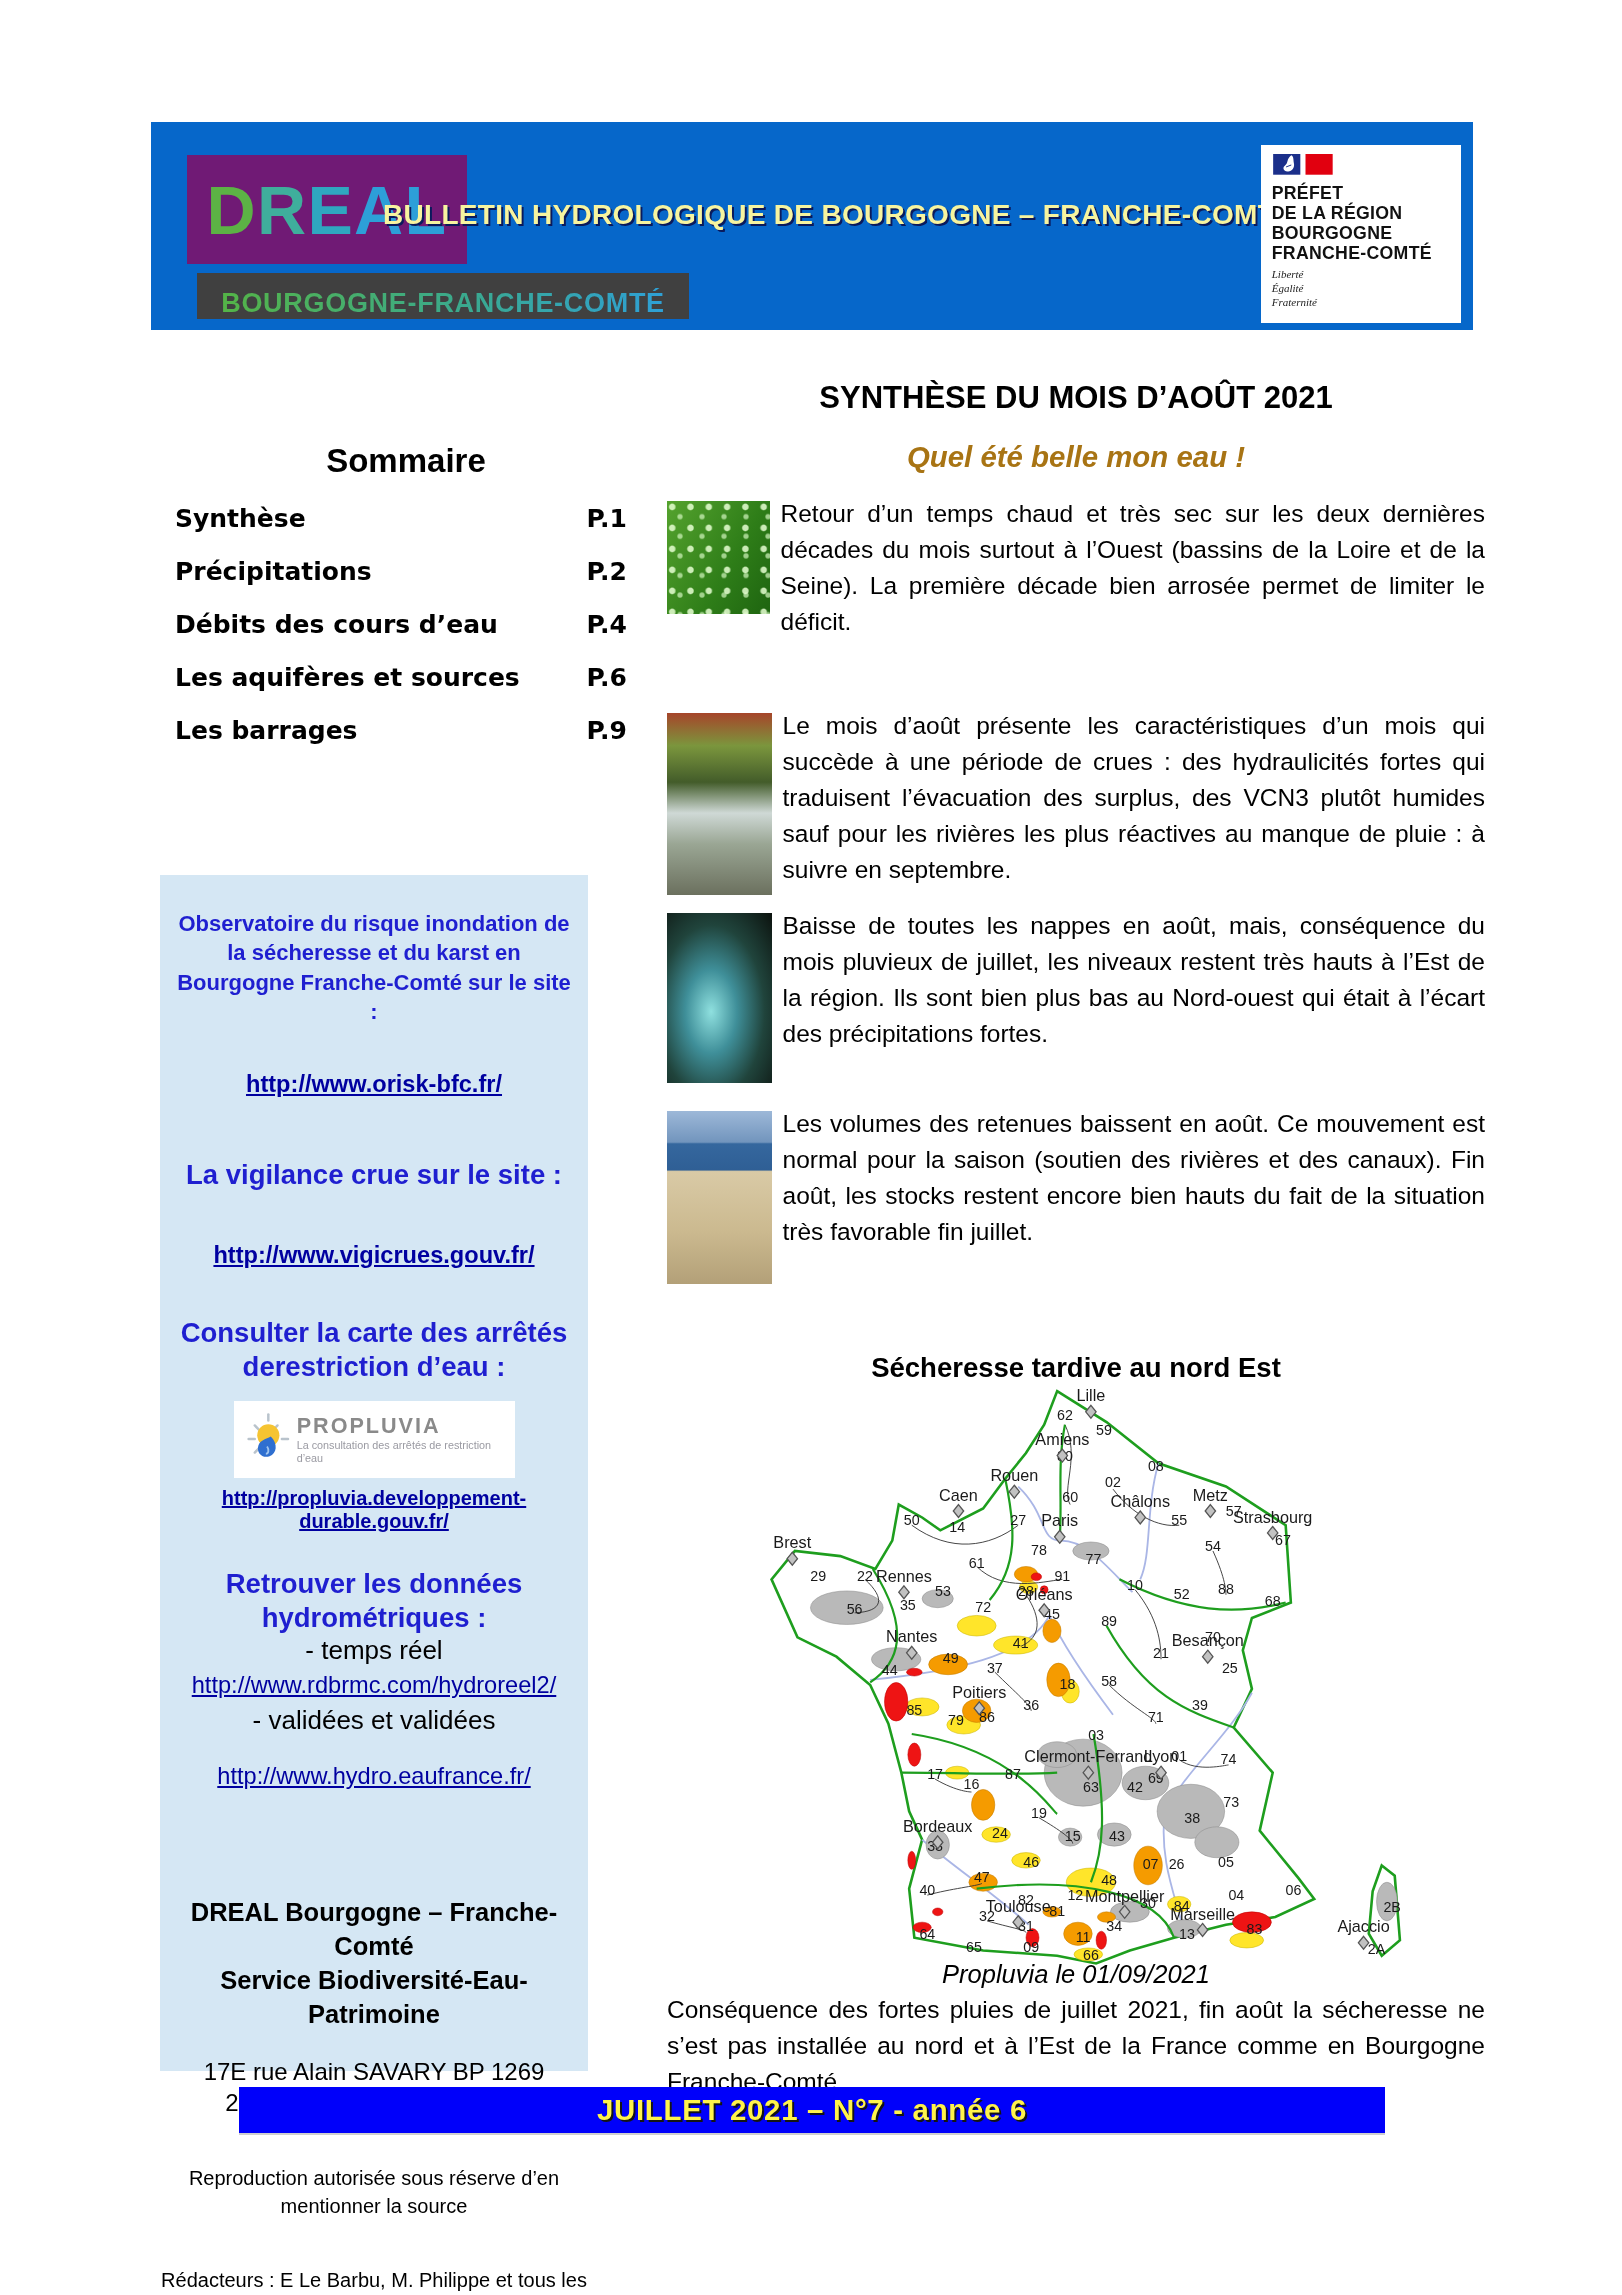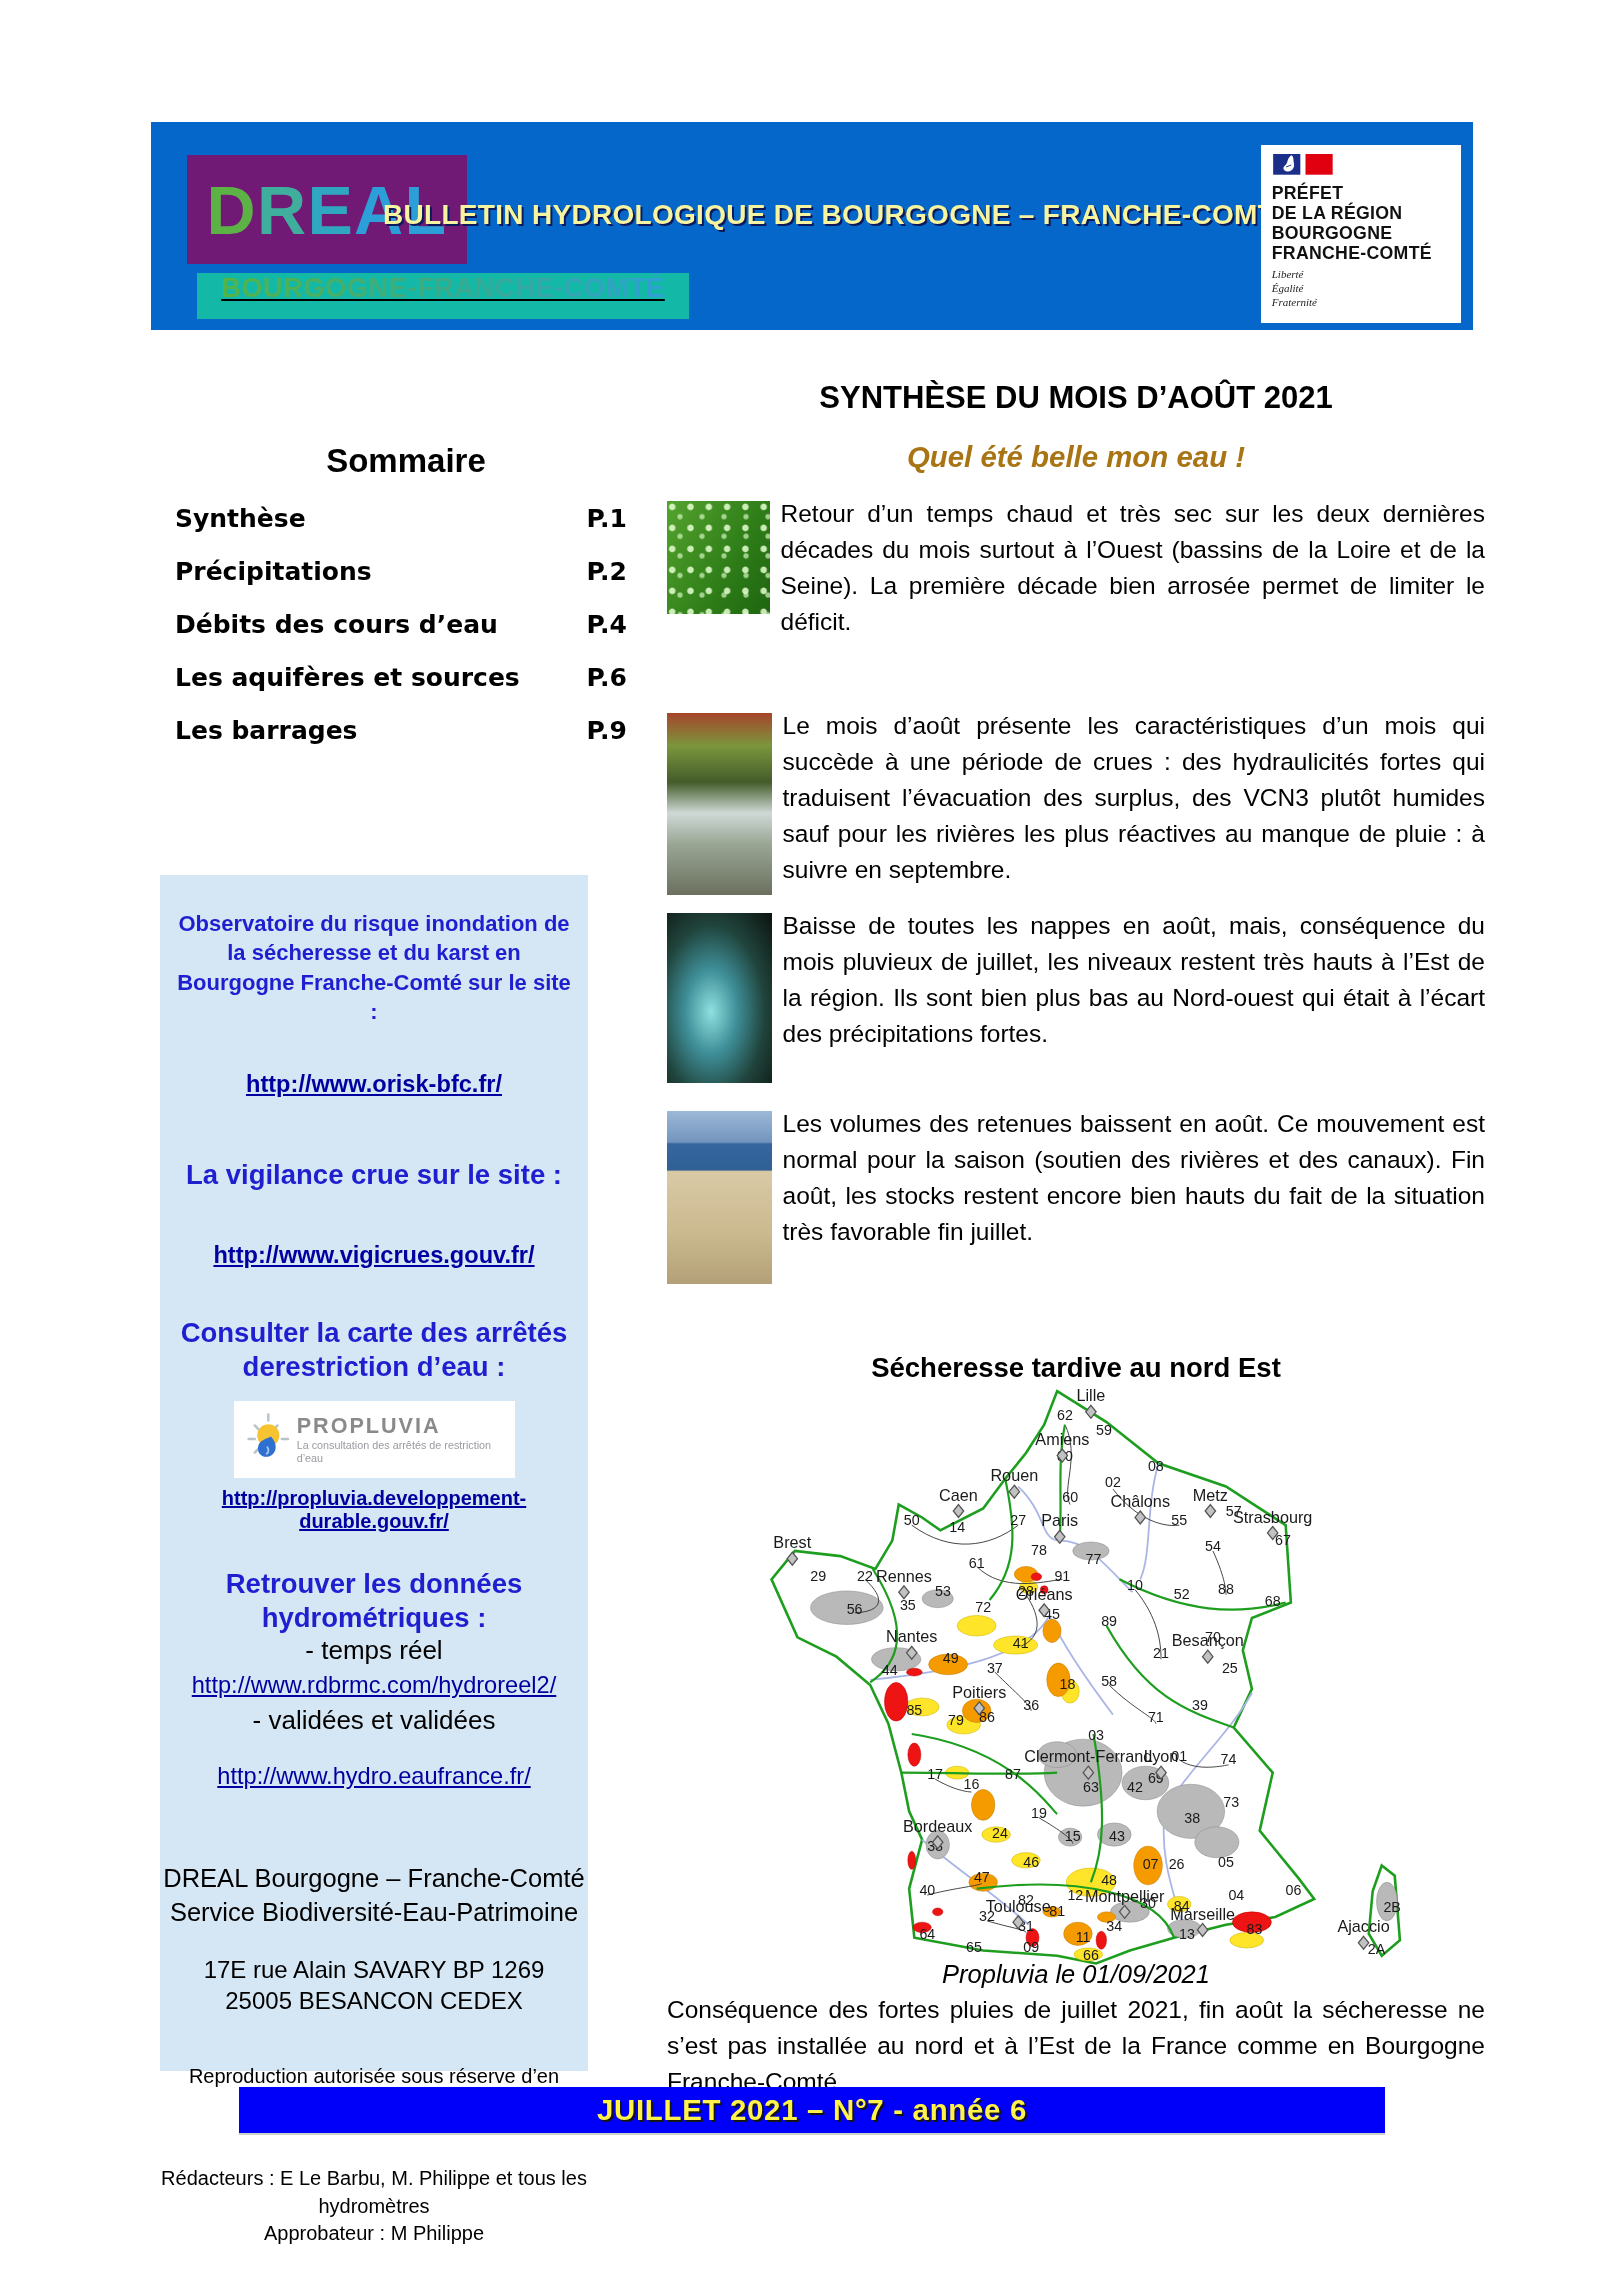"BOURGOGNE-FRANCHE-COMTÉ" .hdr-sub { align-items: flex-start -> flex-end; background: #14b8a6 -> #404040; text-decoration: underline -> none }
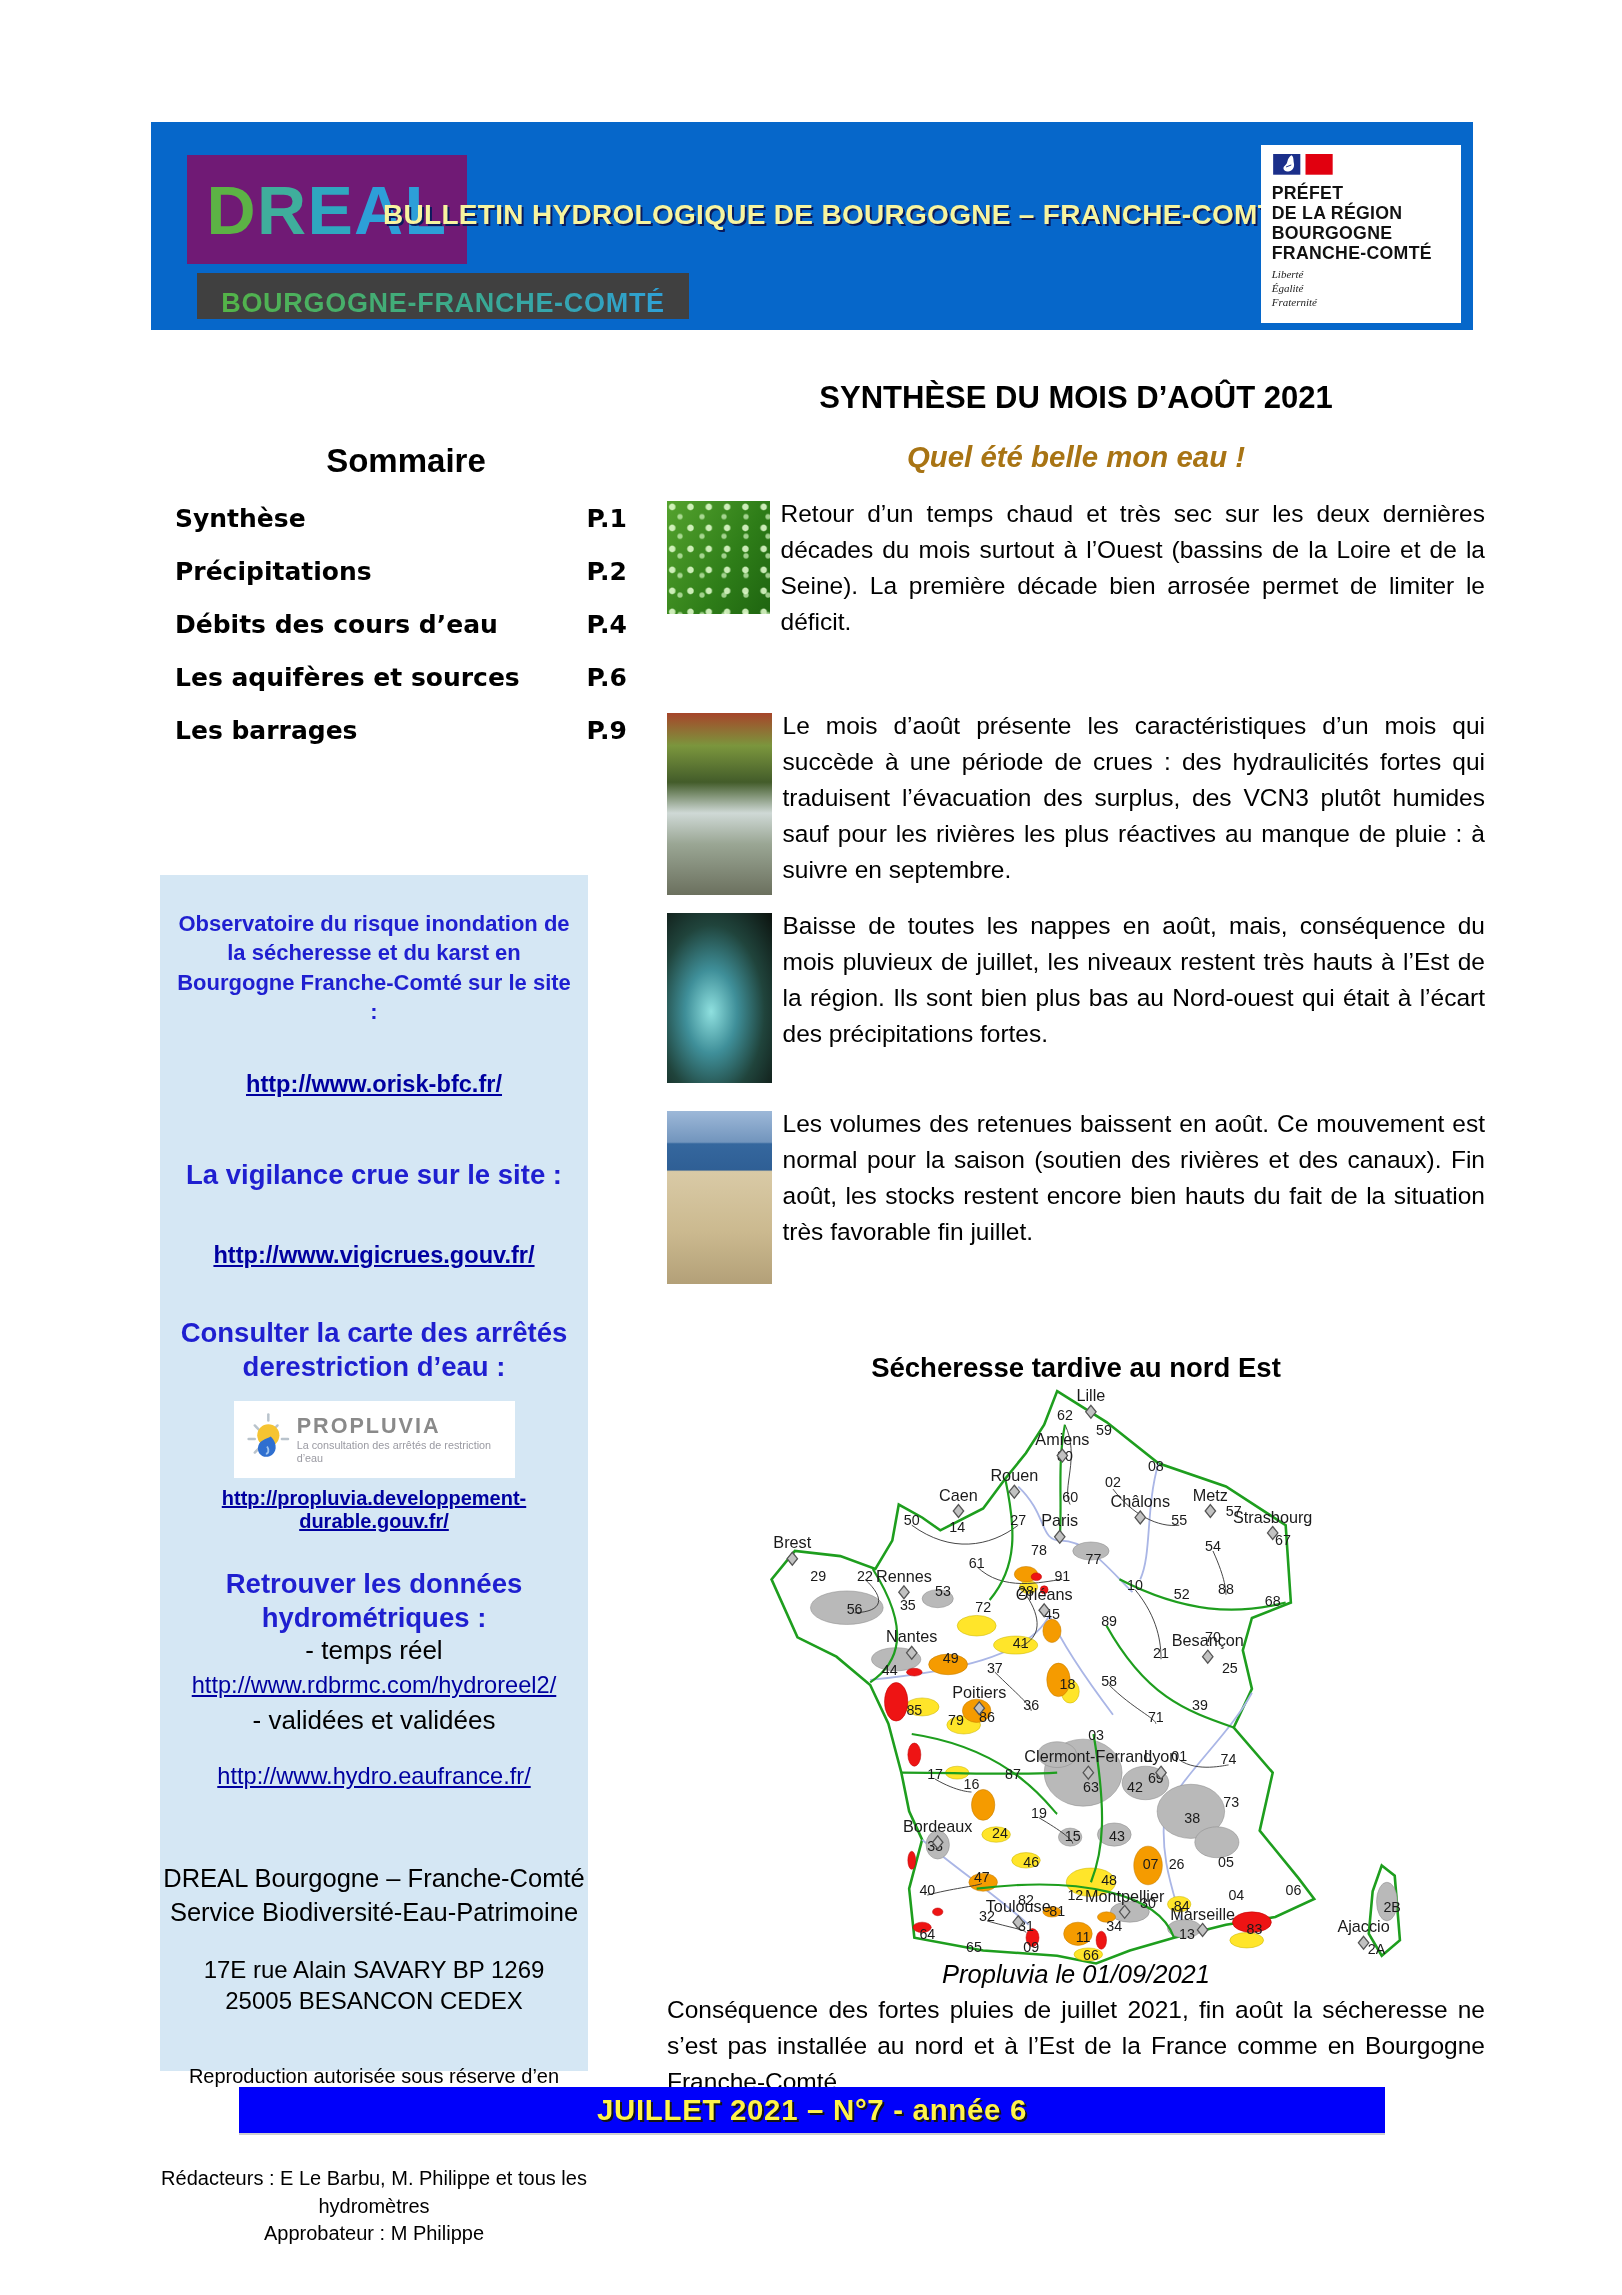"DREAL Bourgogne – Franche-Comté" div { font-weight: normal -> bold; margin-top: 71px -> 105px }
